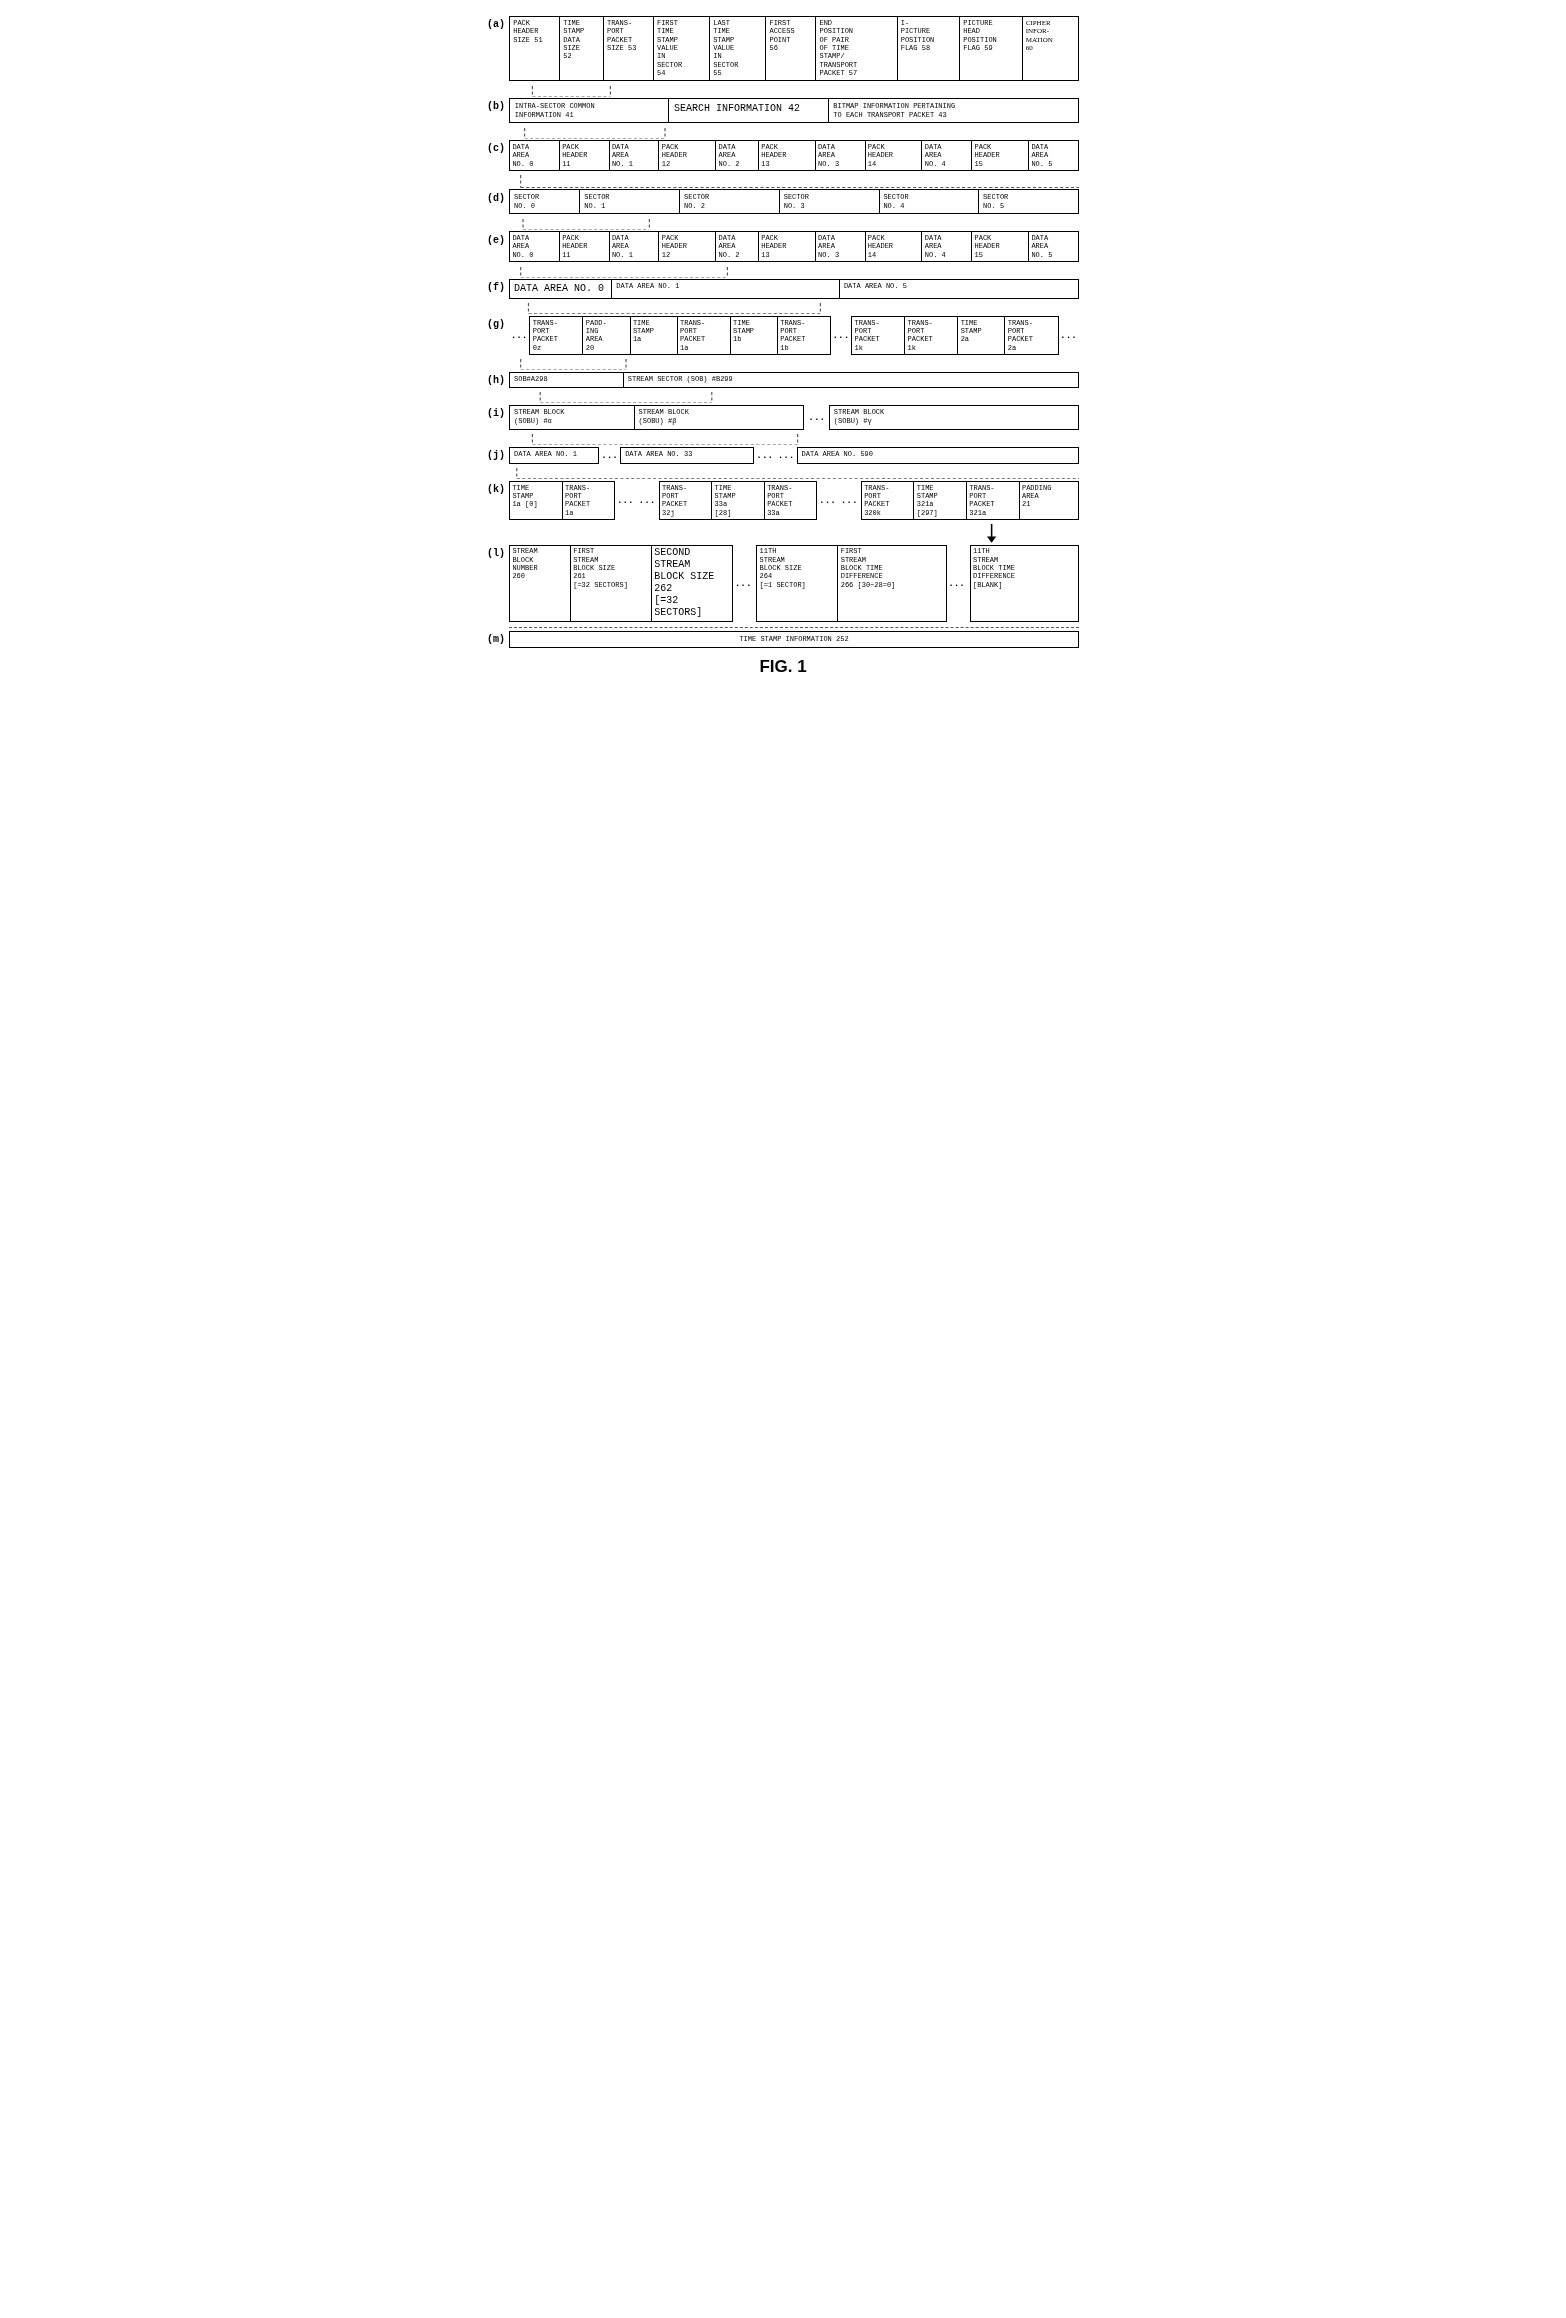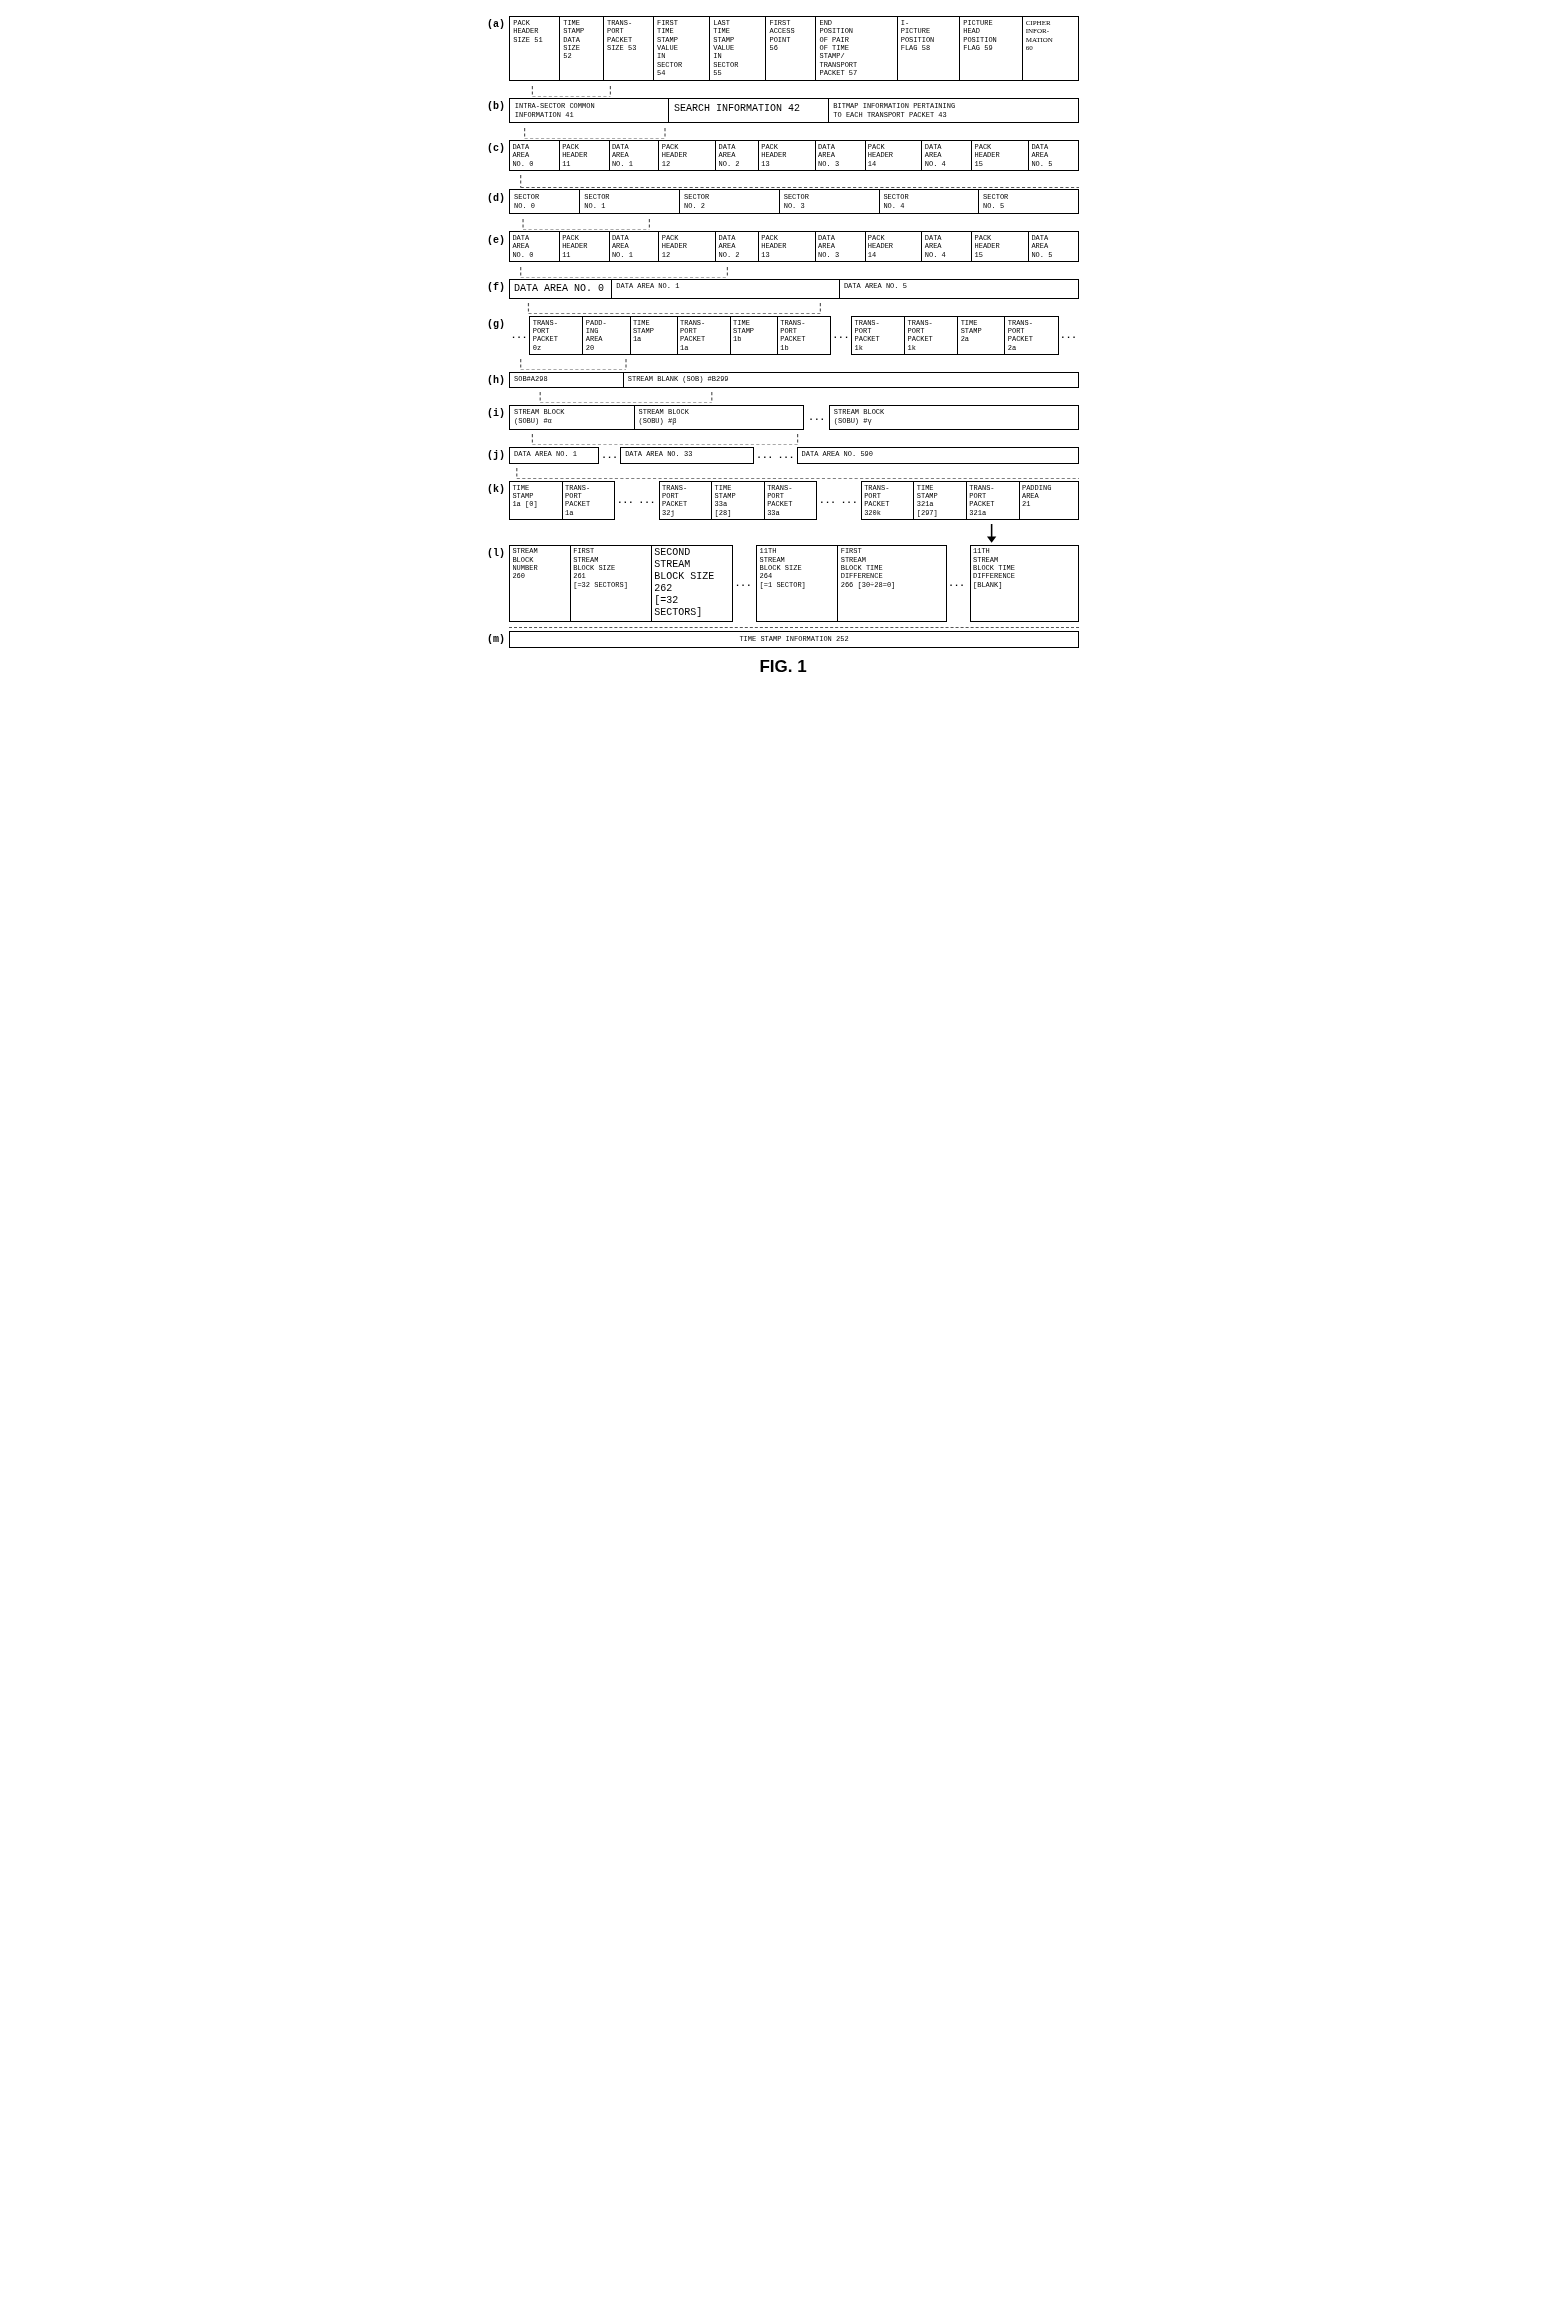"STREAM BLANK (SOB) #B299" td { text: BLANK -> SECTOR }
